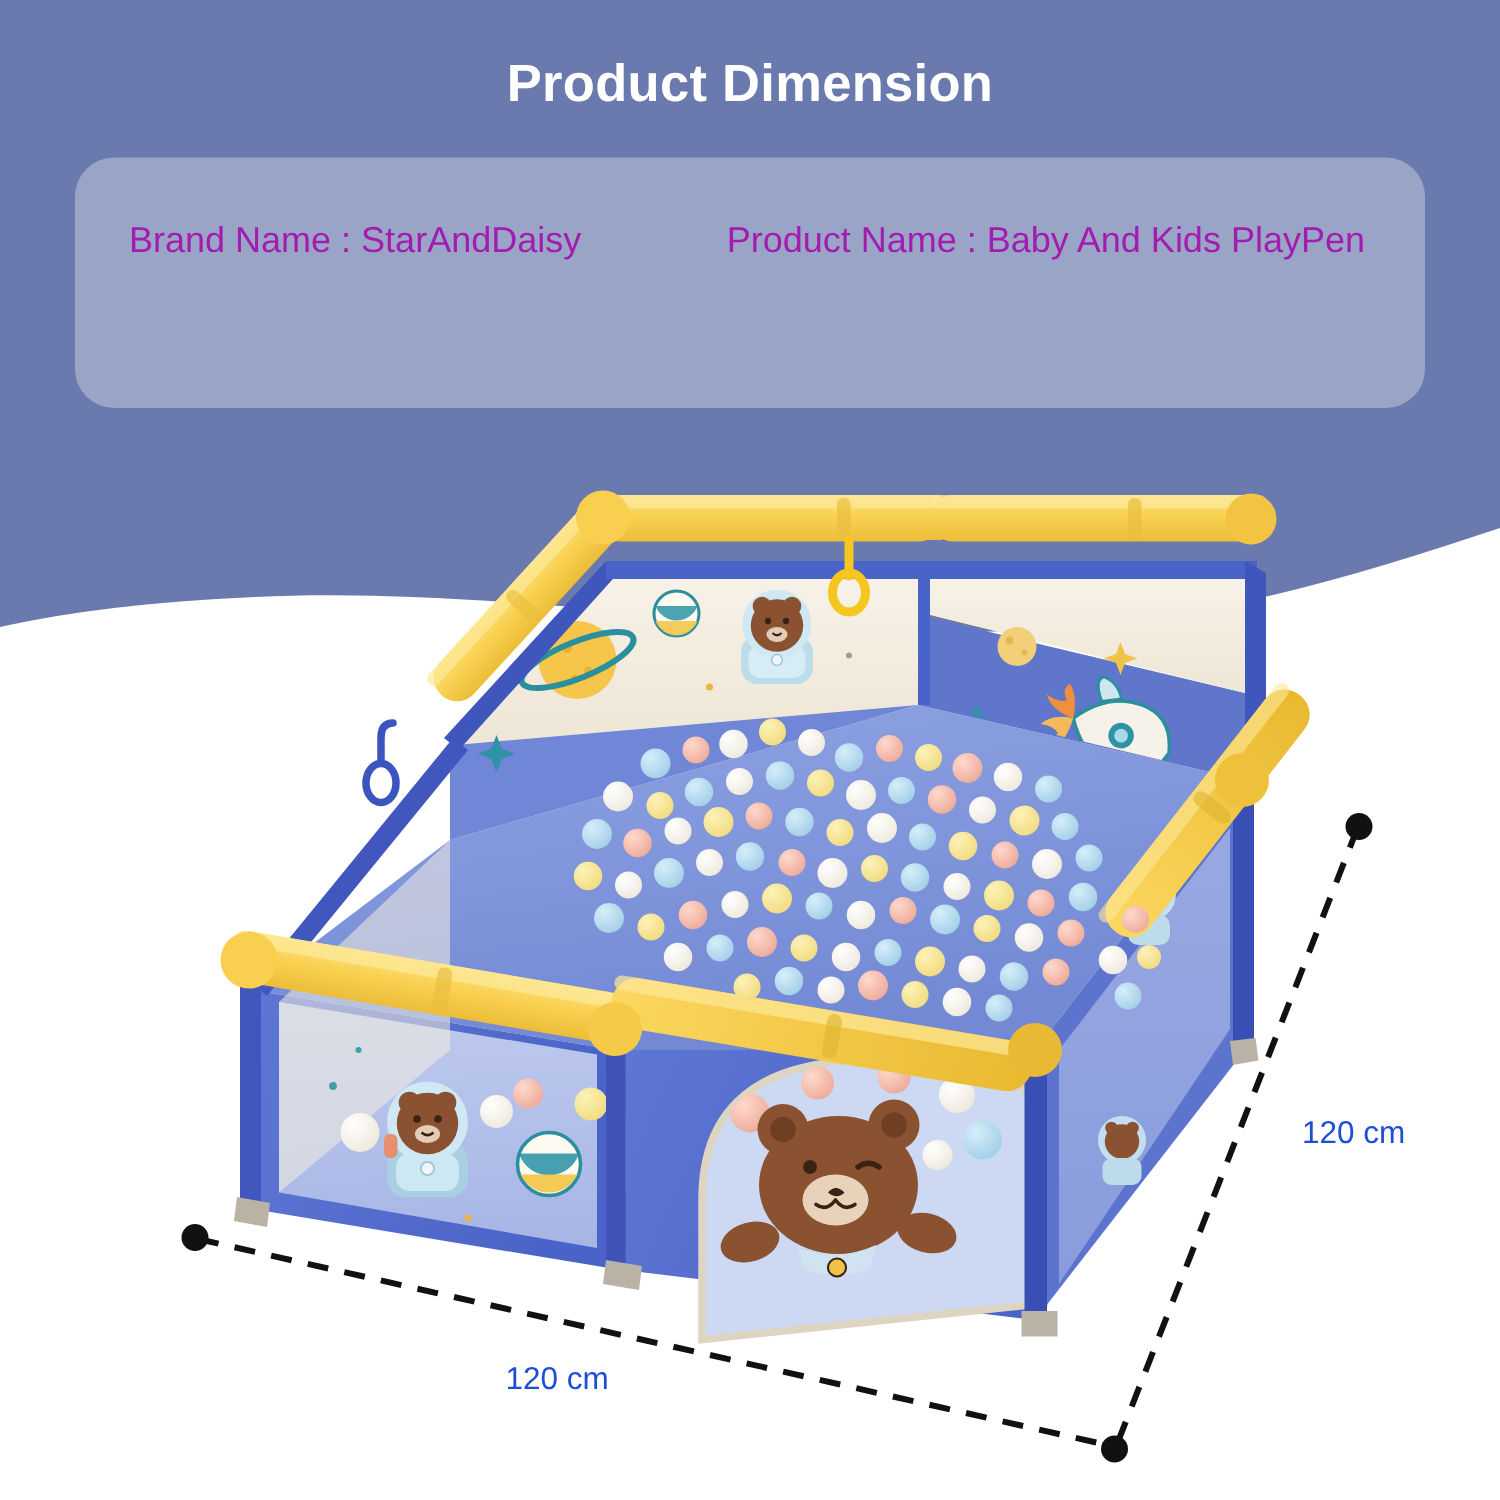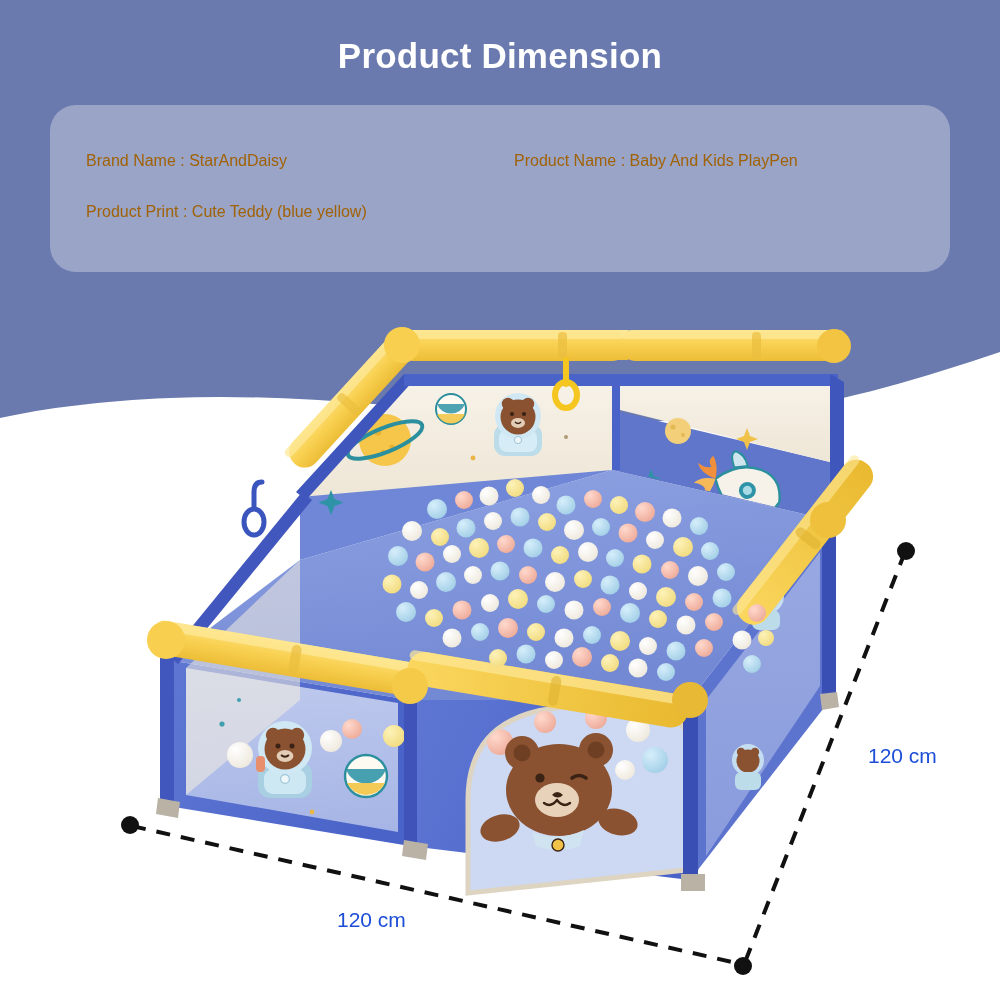"Brand Name : StarAndDaisy" .info-cell { color: #a16207 -> #a21caf; font-size: 16px -> 24px }
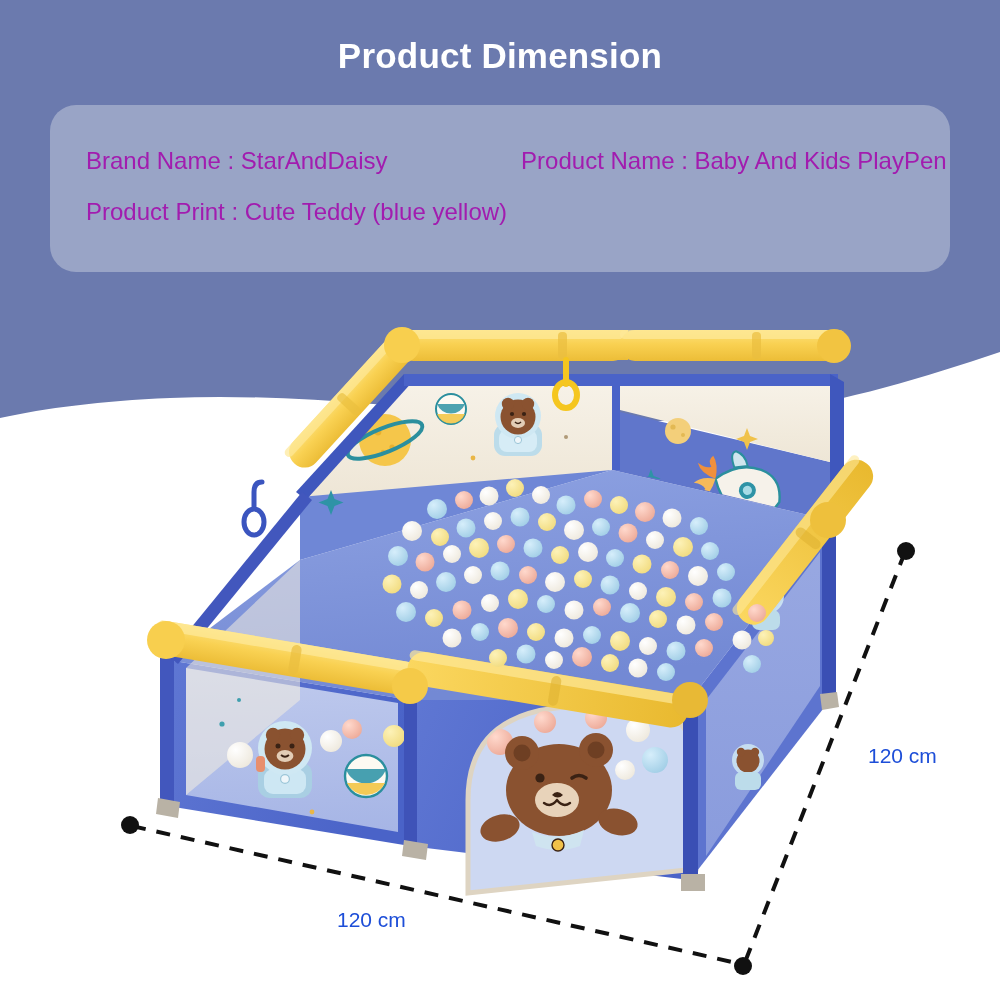"Product Print : Cute Teddy" div.info-cell { html: <div>Product Print : Cute Teddy (blue yellow)</div> -> none }
